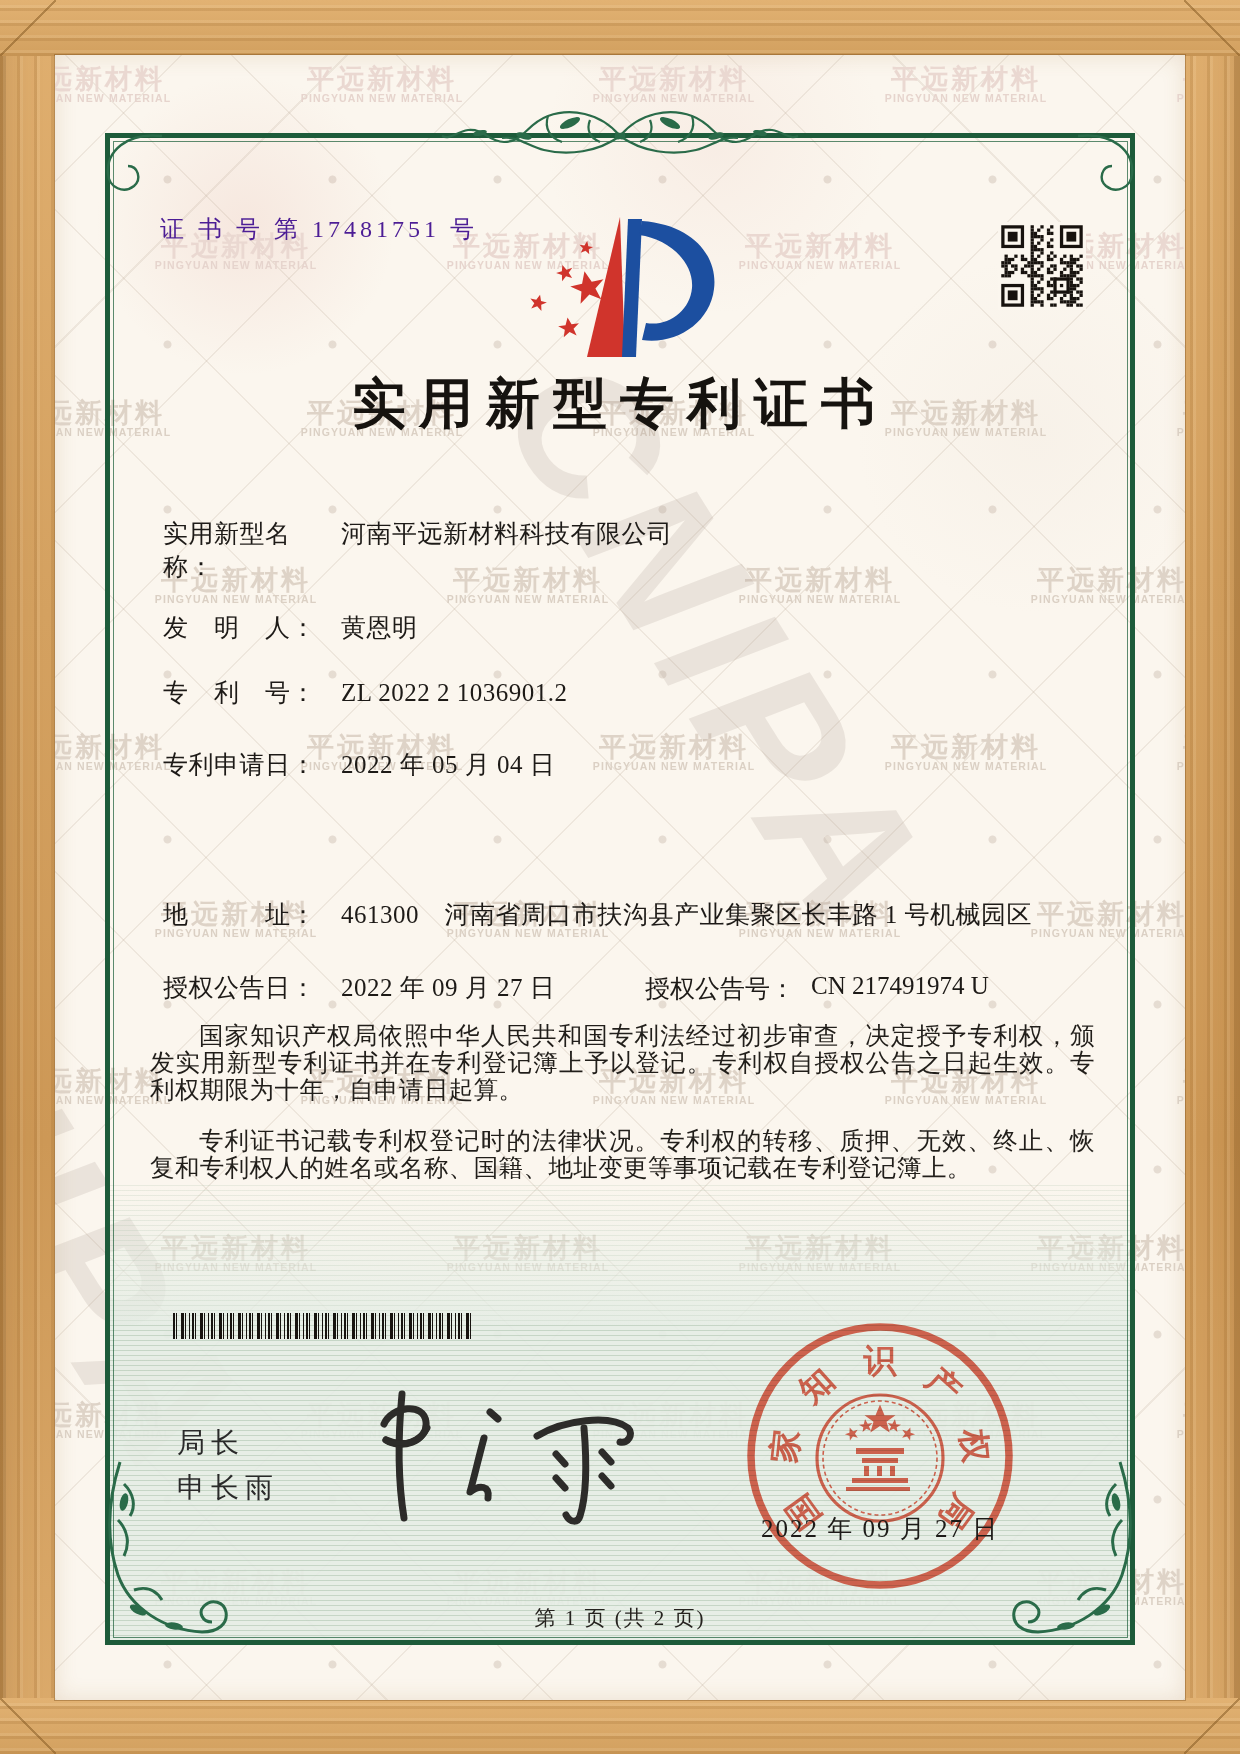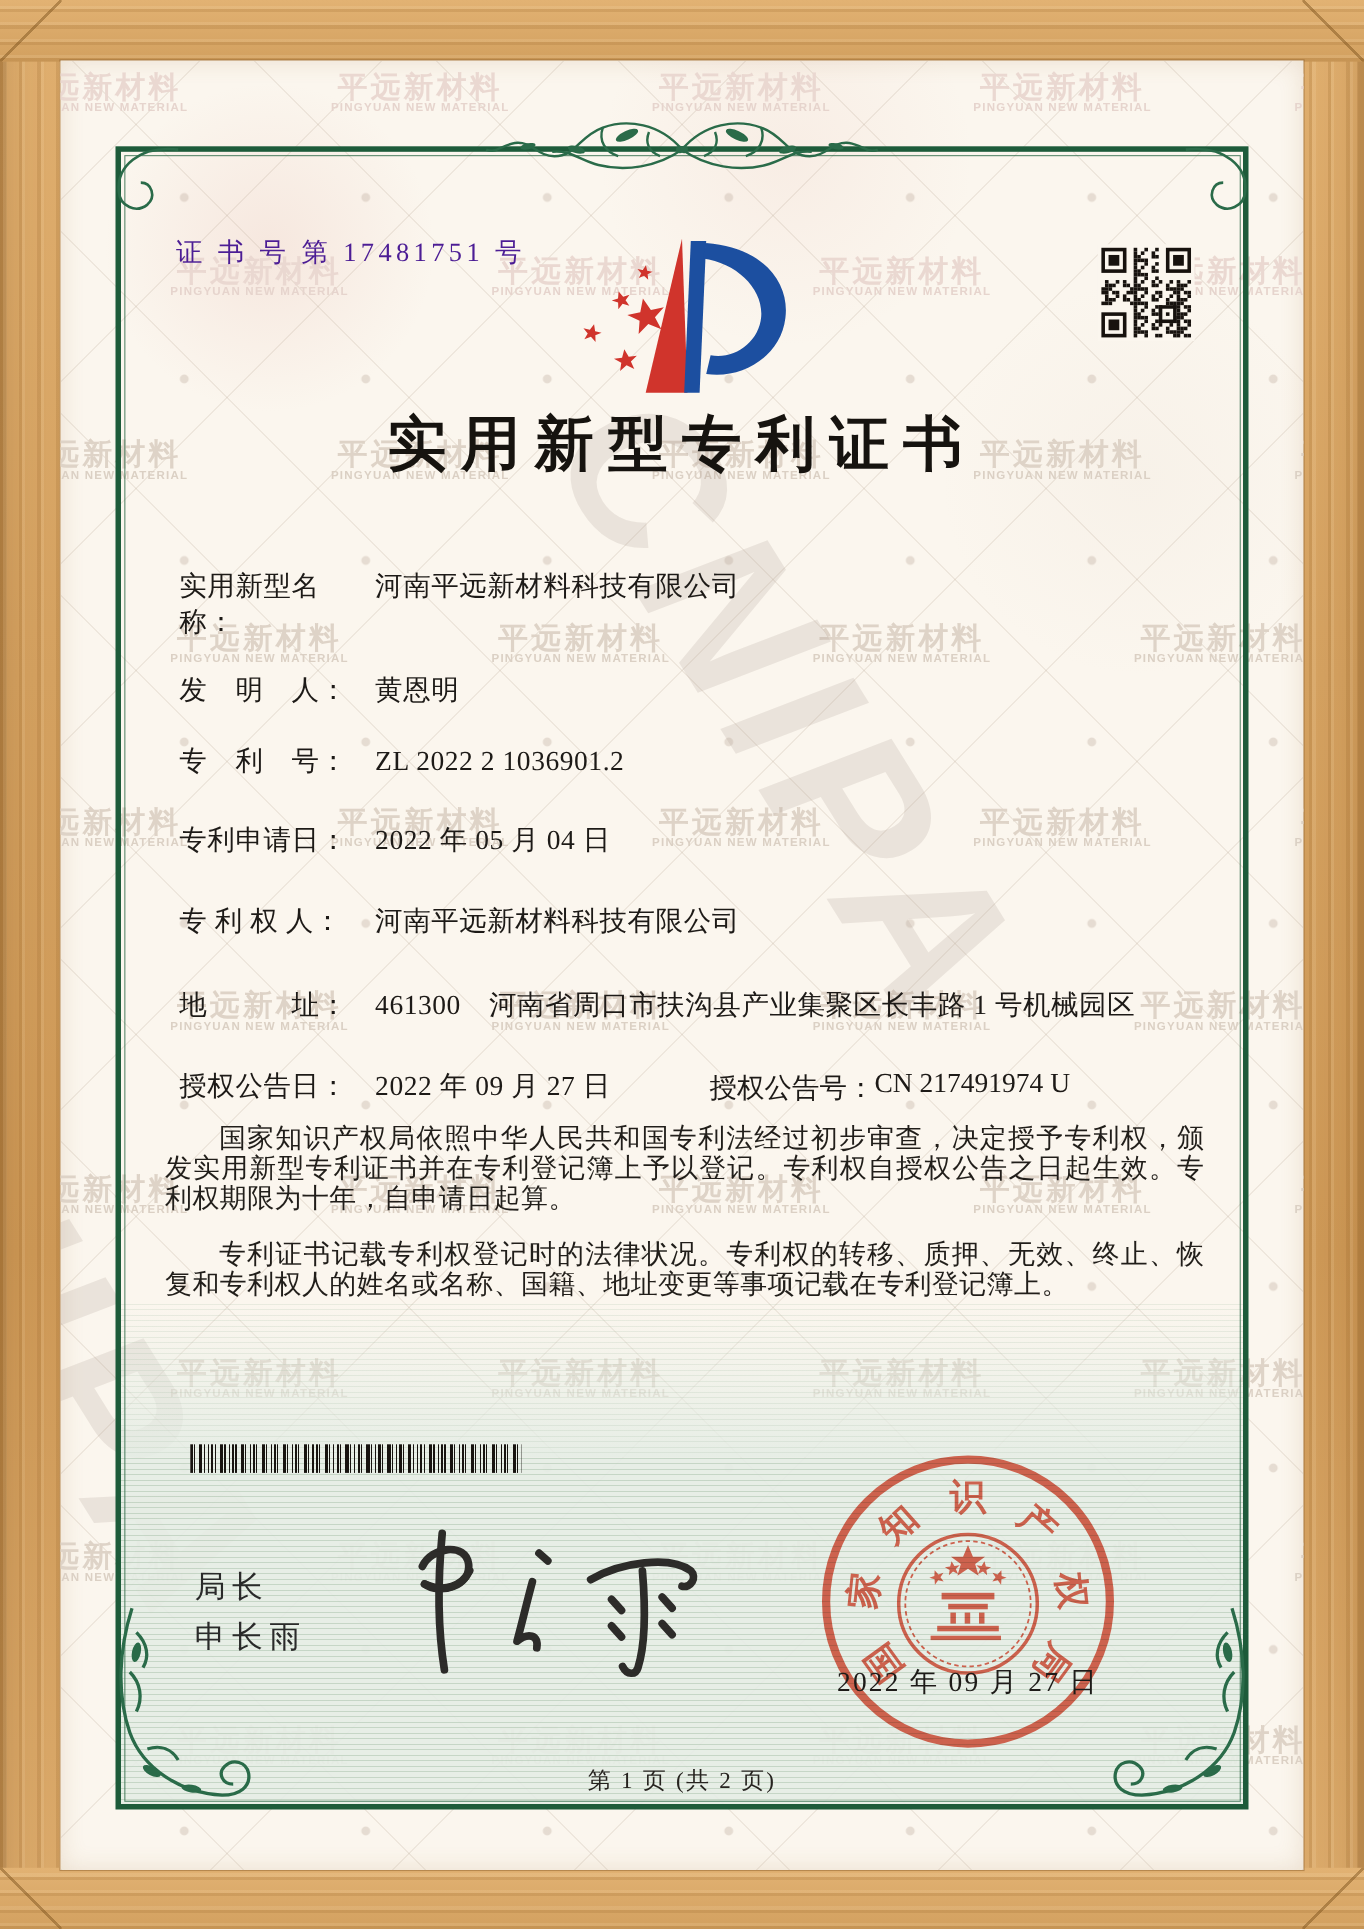"专 利 权 人：" div.row { html: <div> <span>专 利 权 人：</span> <span>河南平远新材料科技有限公司</span> </div> -> none }
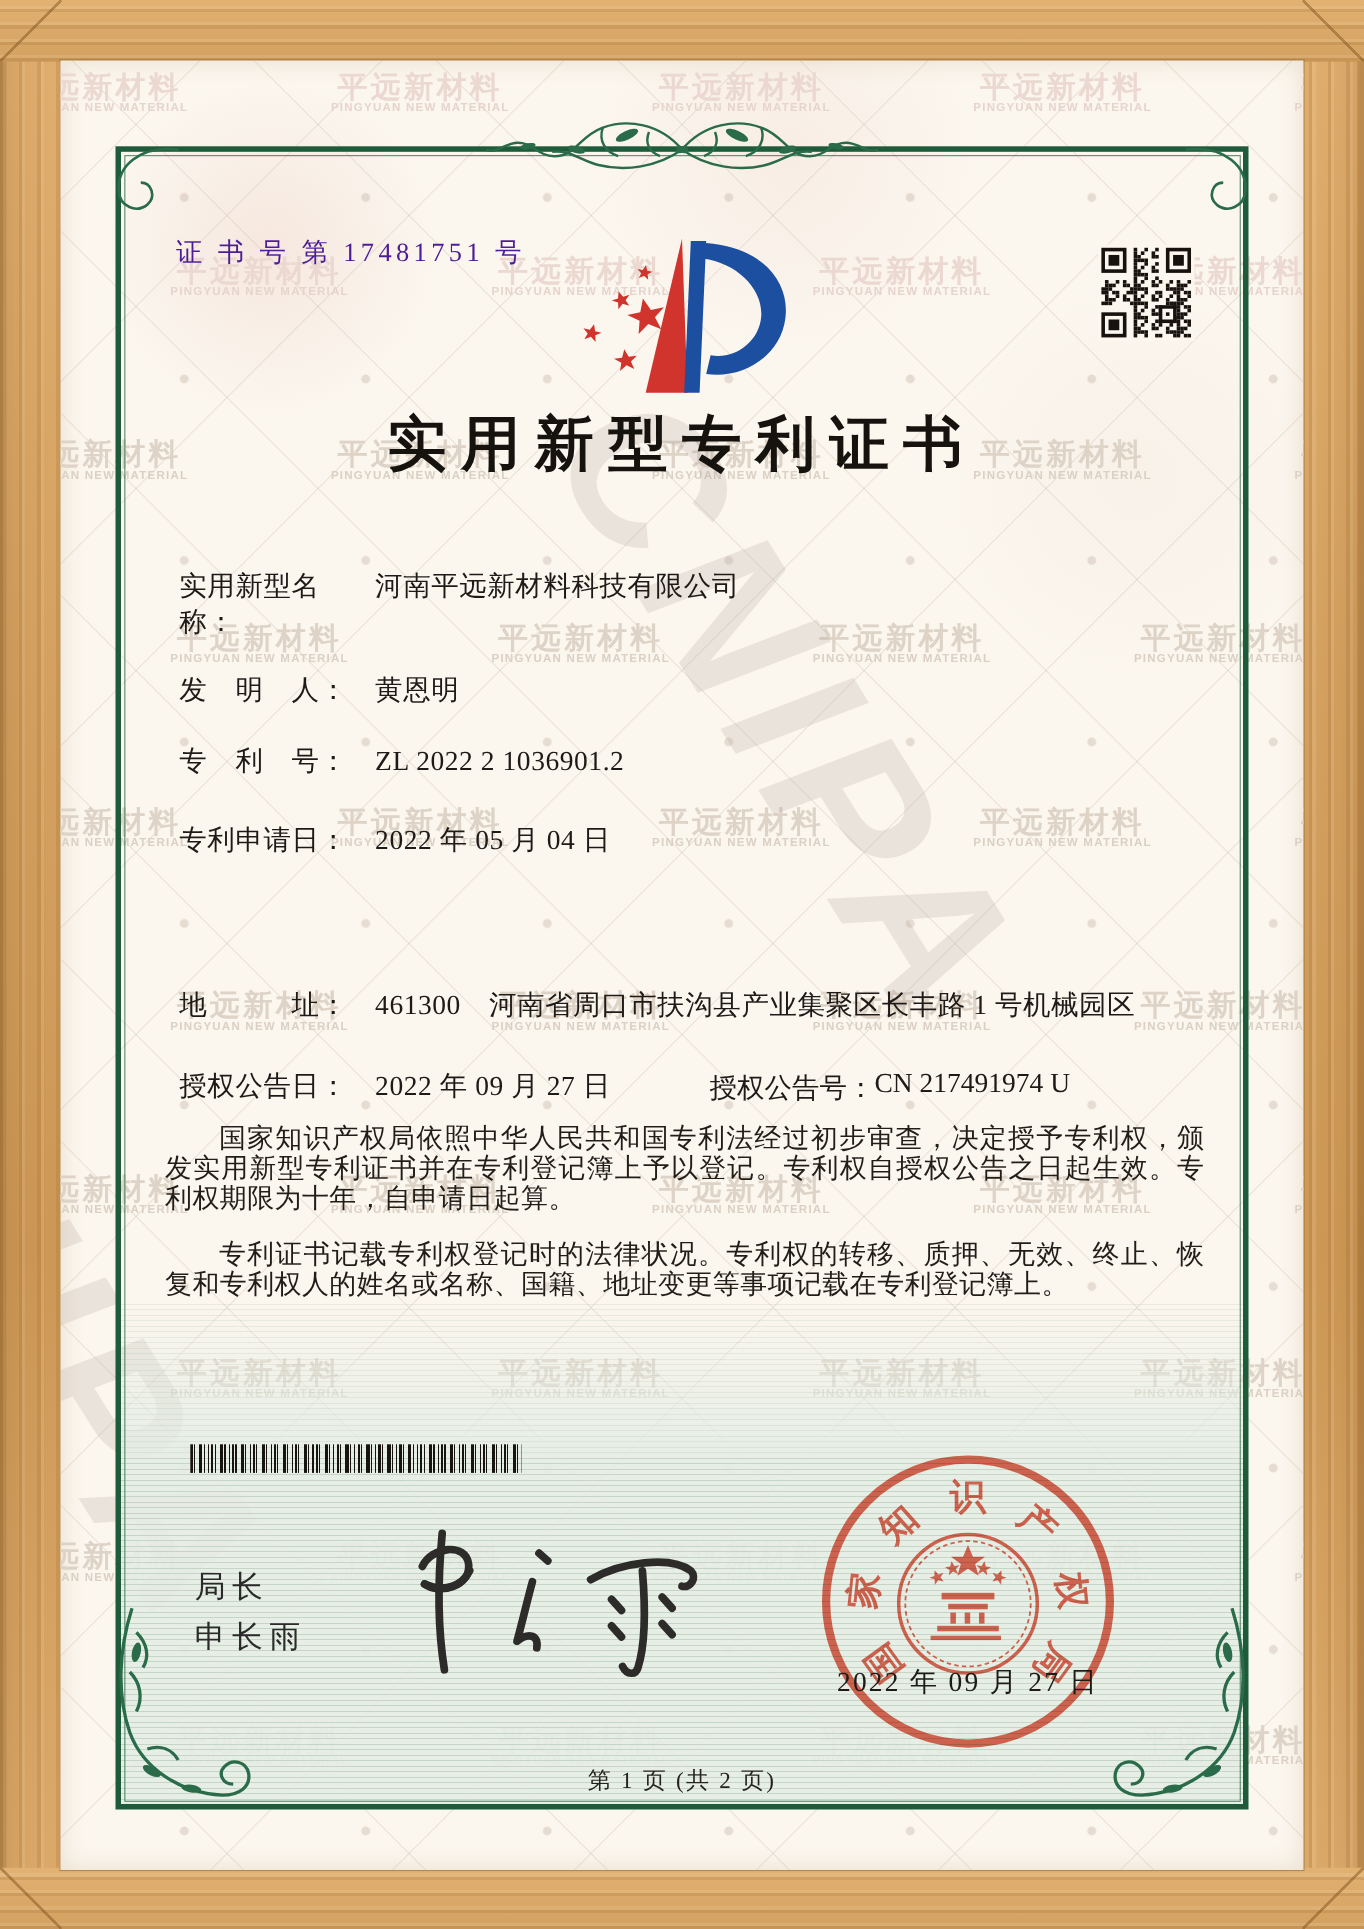"授权公告号：" .pair2 .lbl { margin-right: 0 -> 16px }
